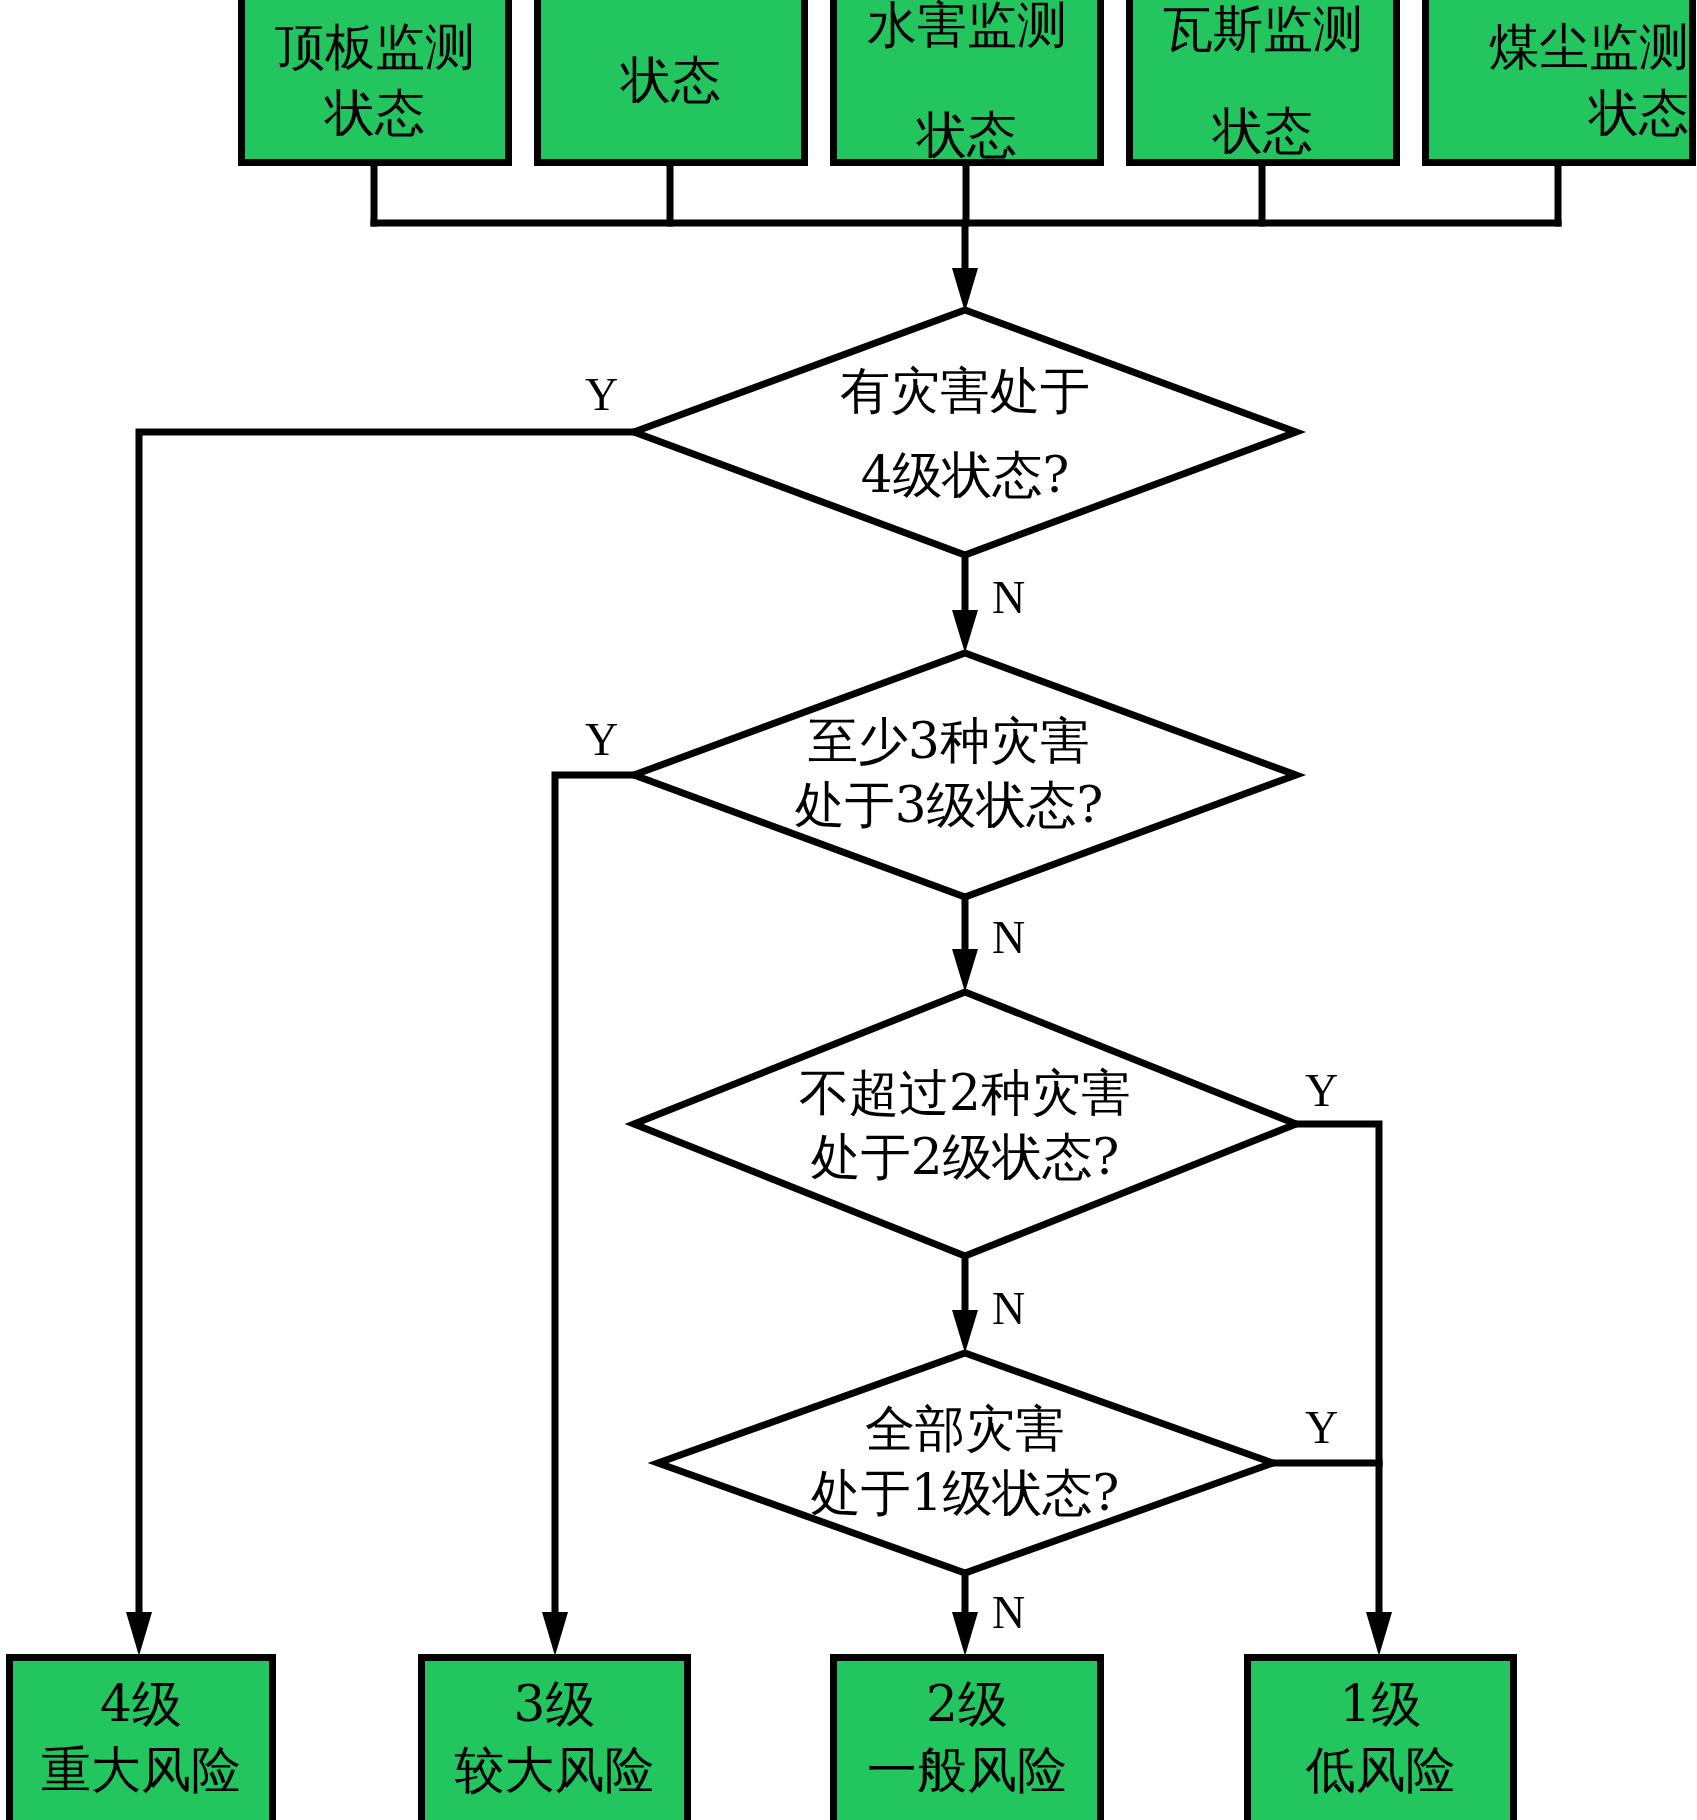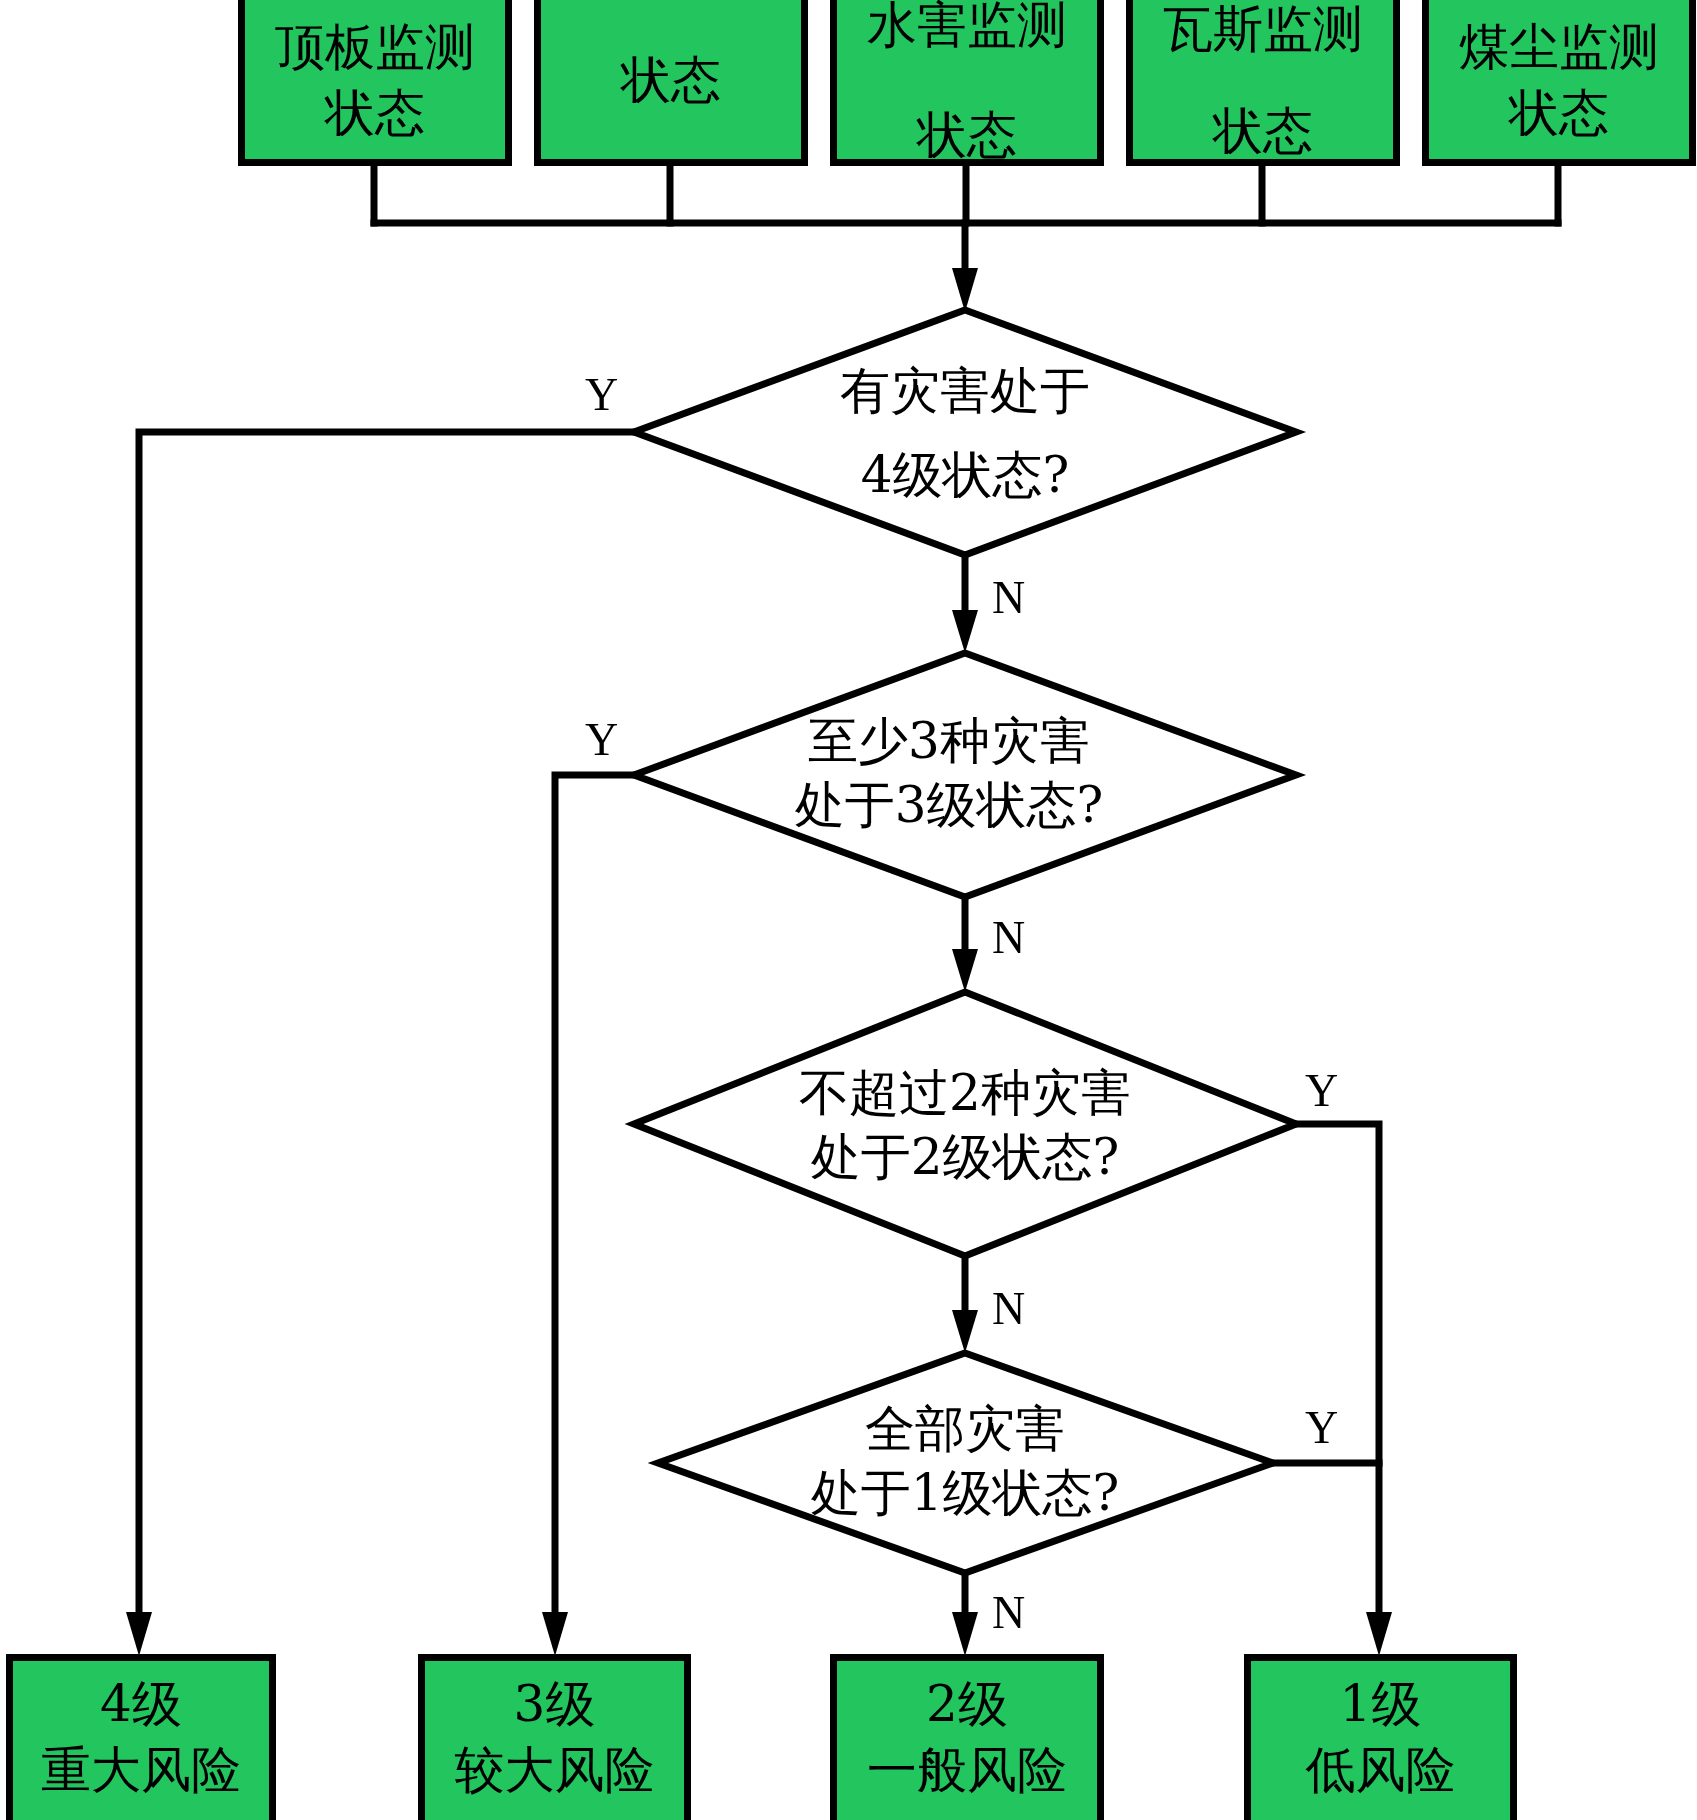"煤尘监测" div.box { align-items: none -> flex-end }
